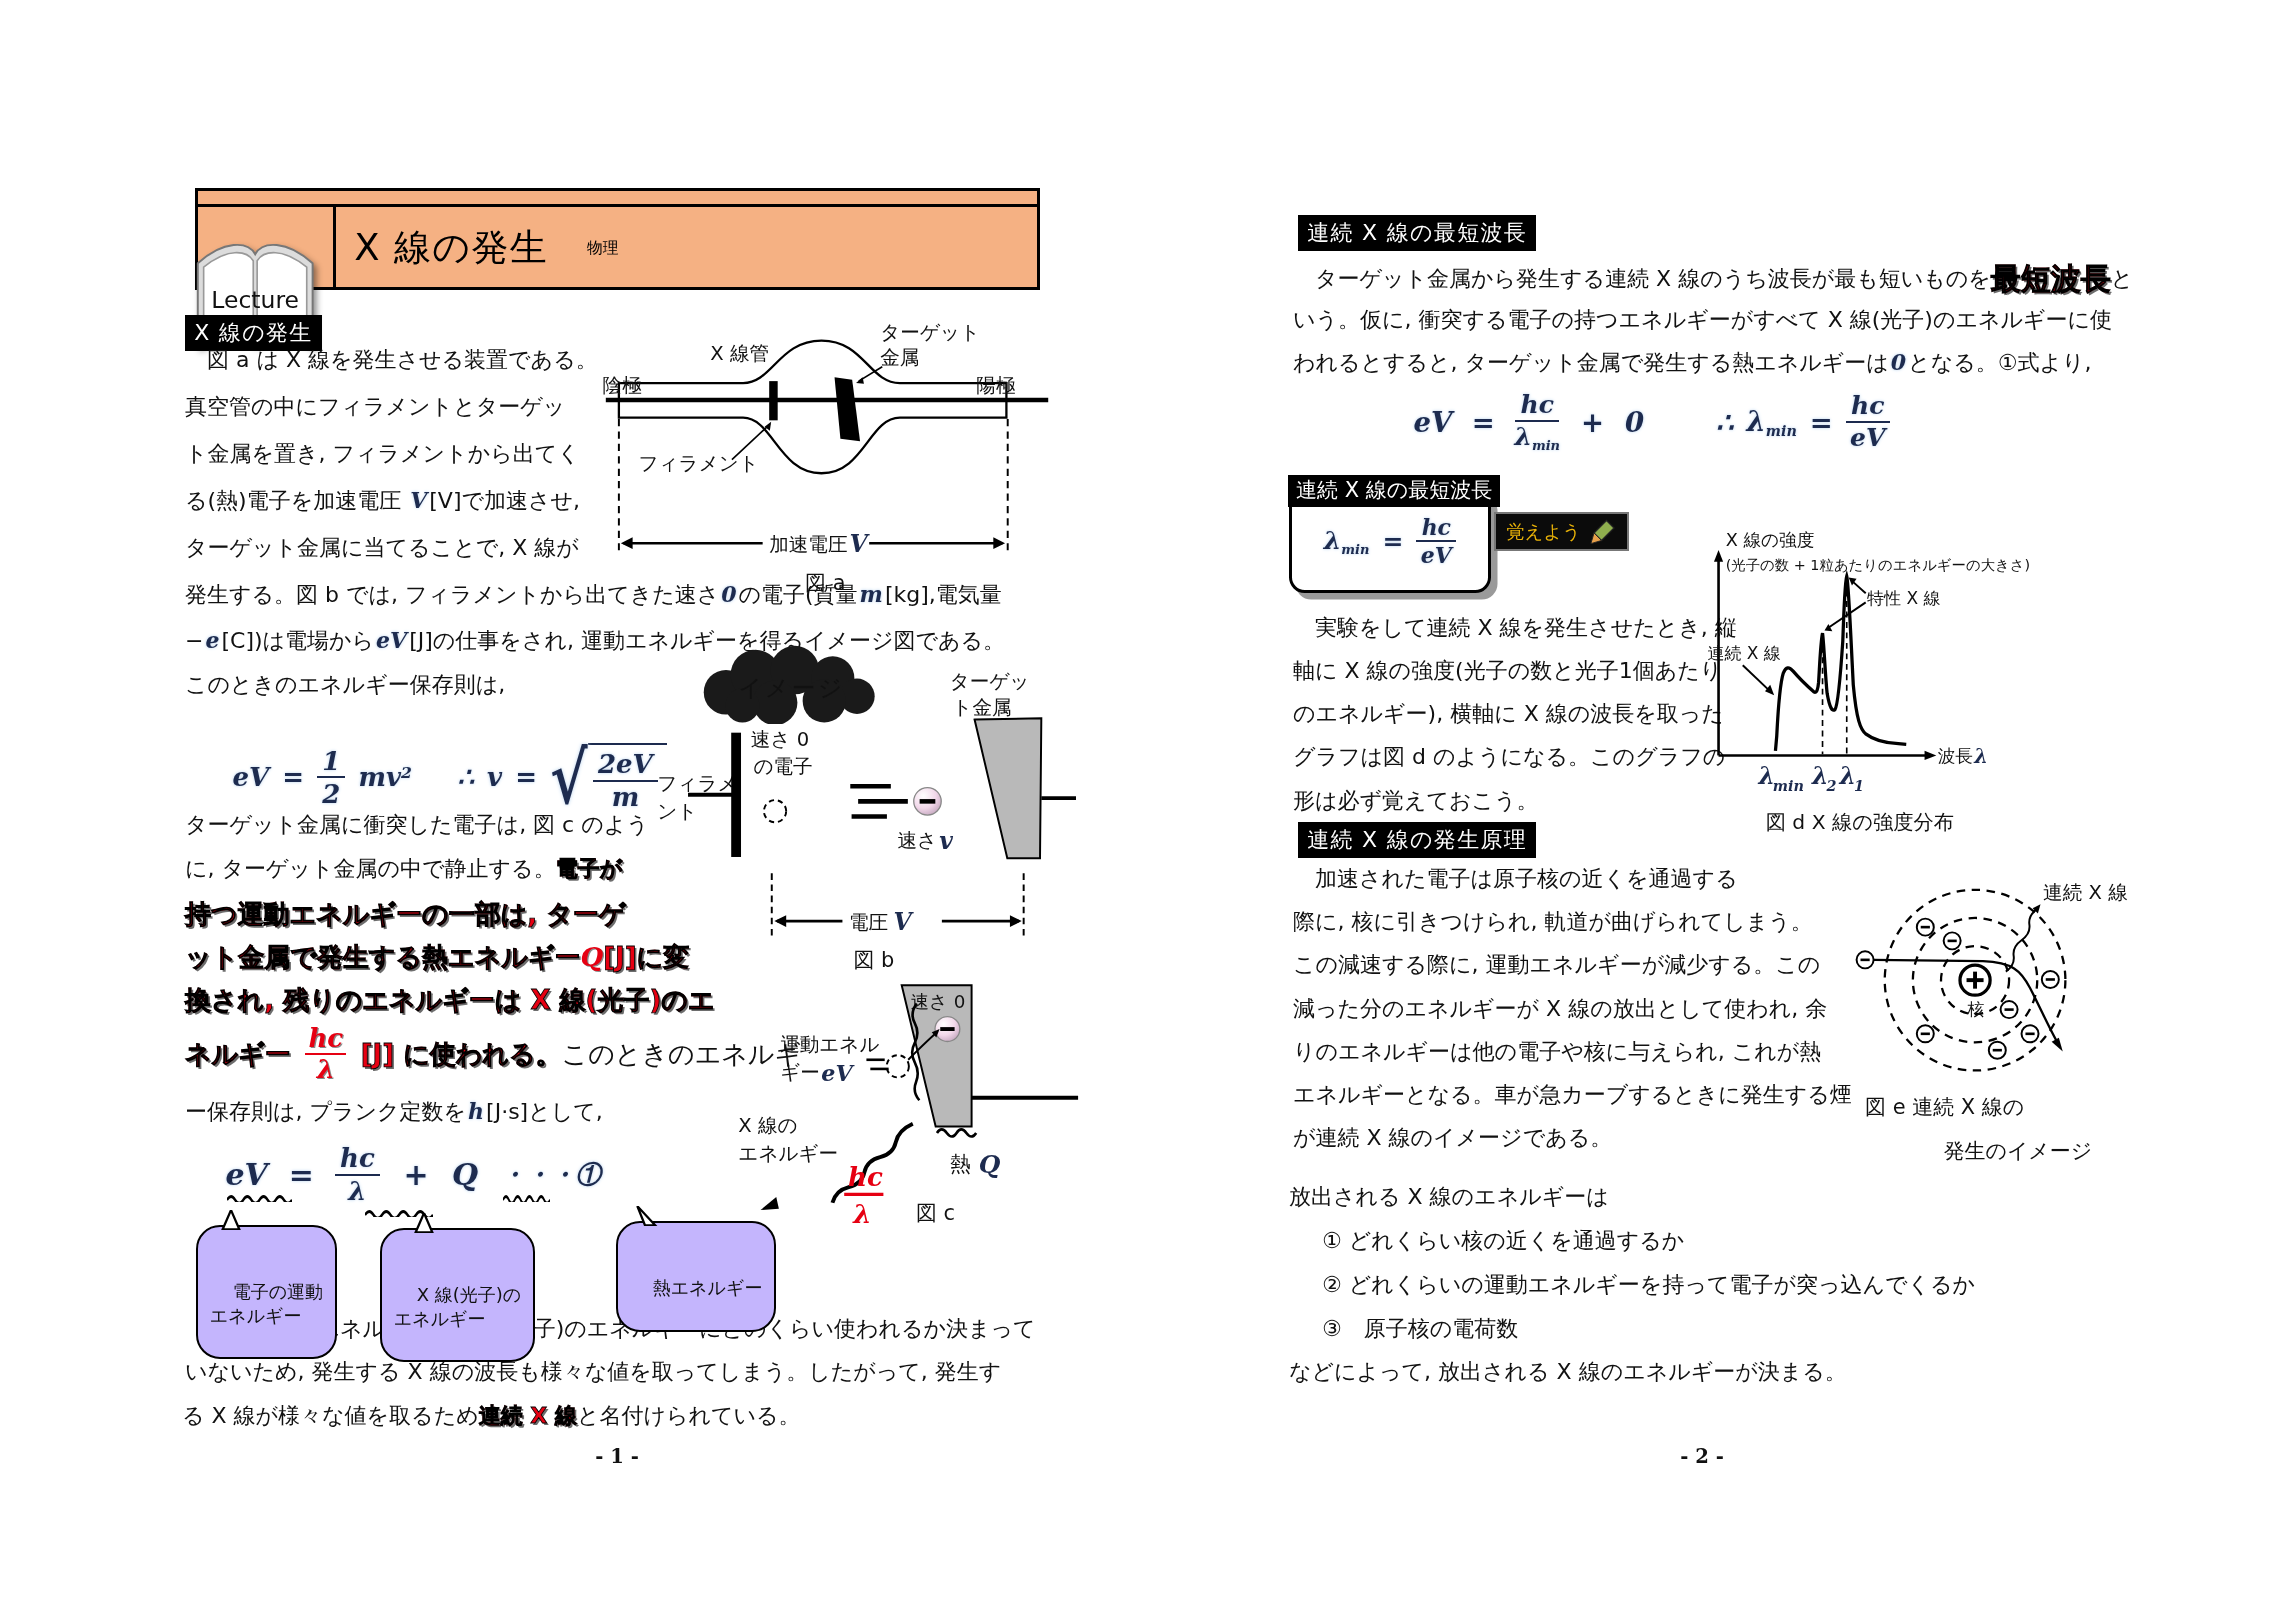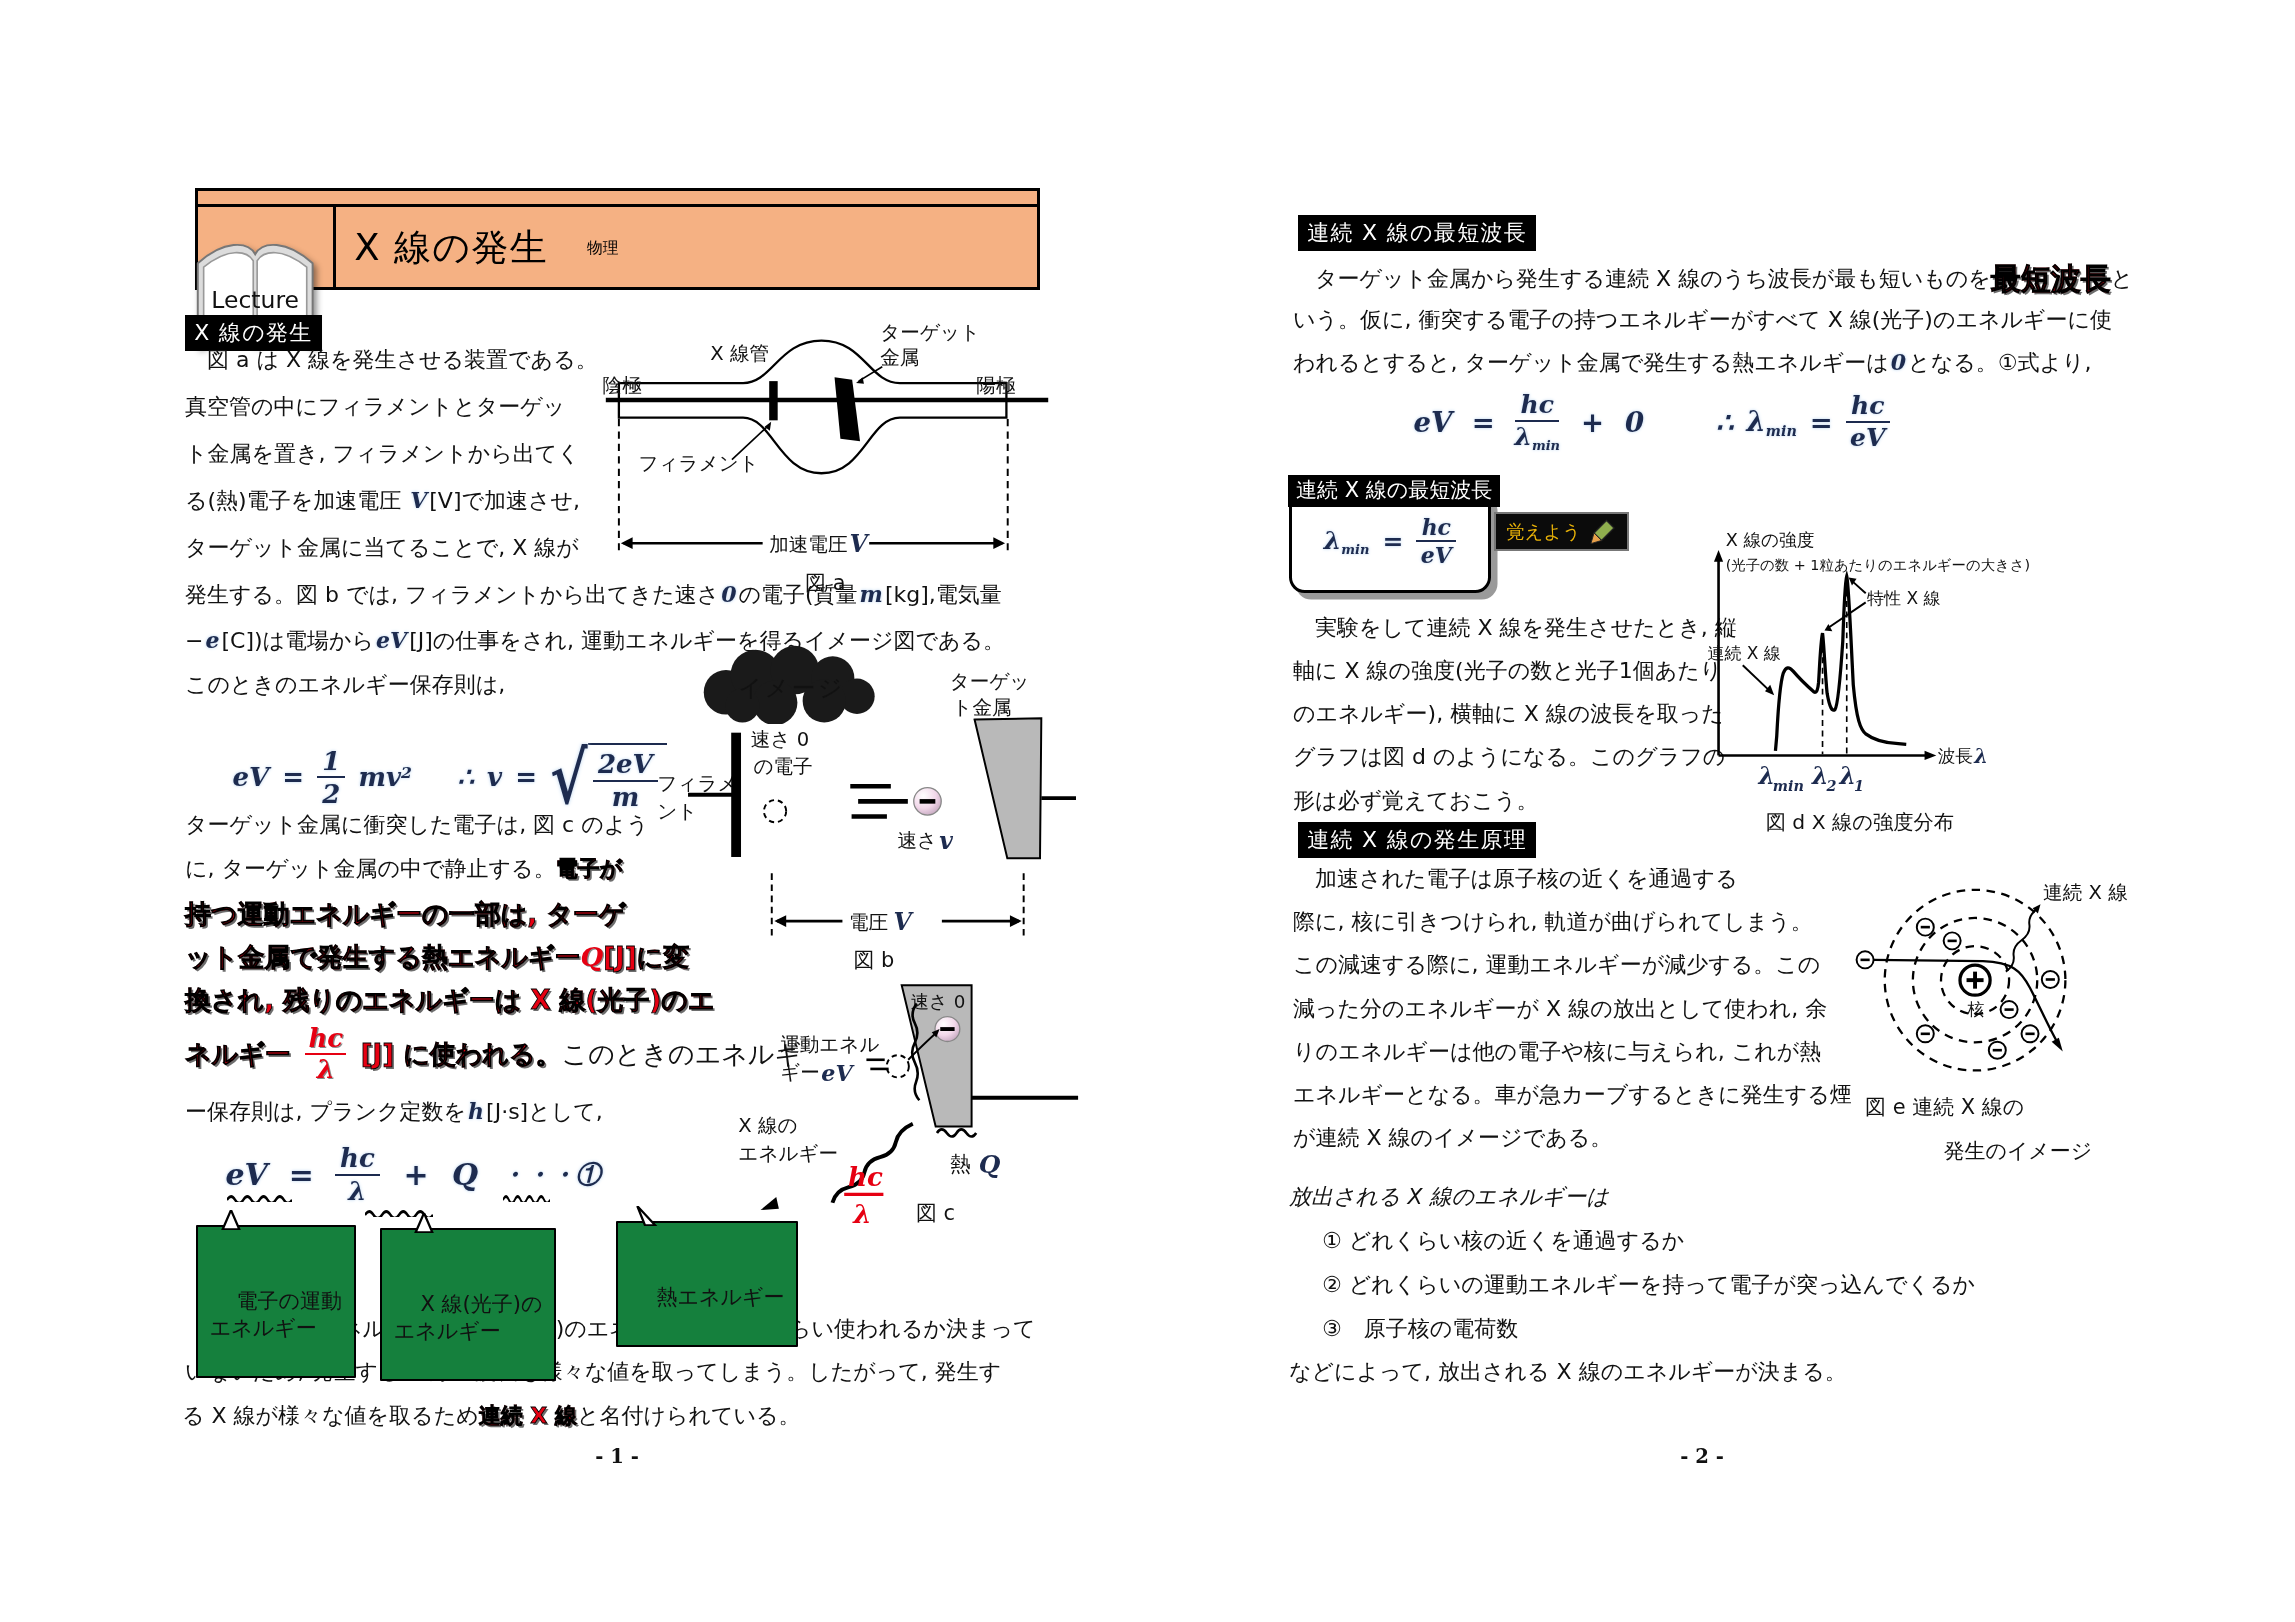"放出される X 線のエネルギーは" div.ln { font-style: italic -> none }
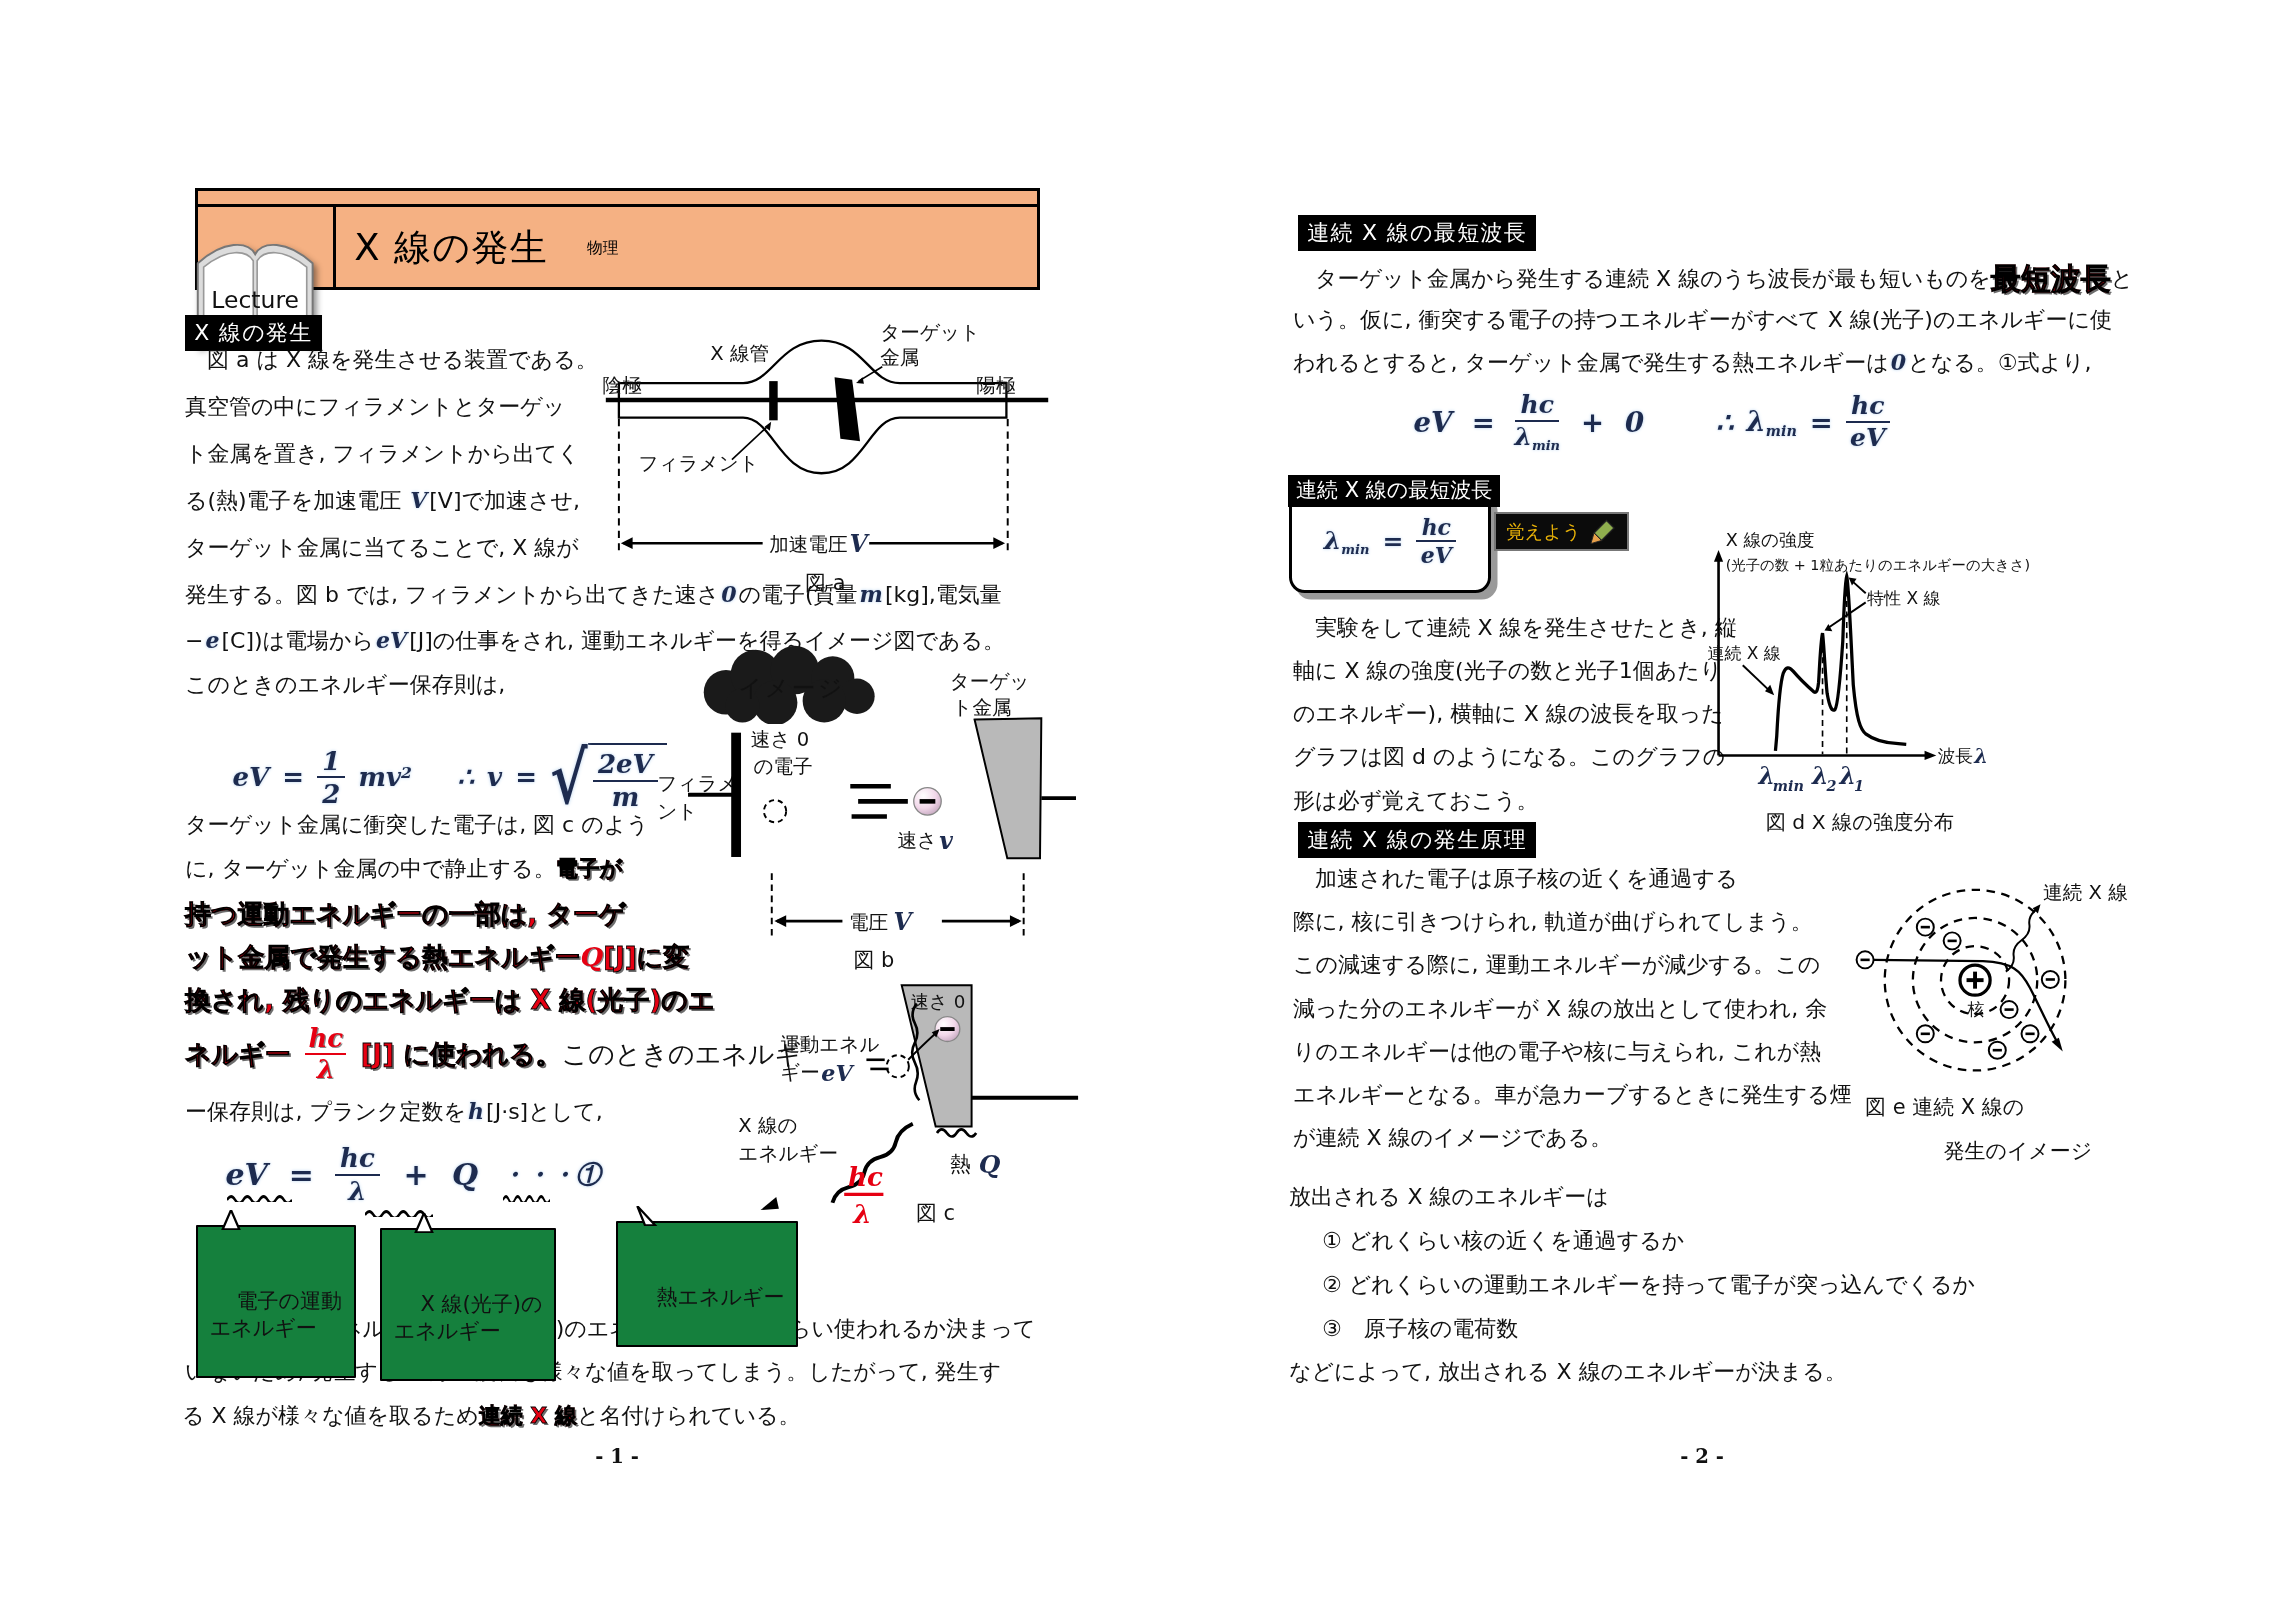"電子の運動" .bubble { background: #15803d -> #c4b5fd; border-radius: 1px -> 24px; font-size: 21px -> 18px }
